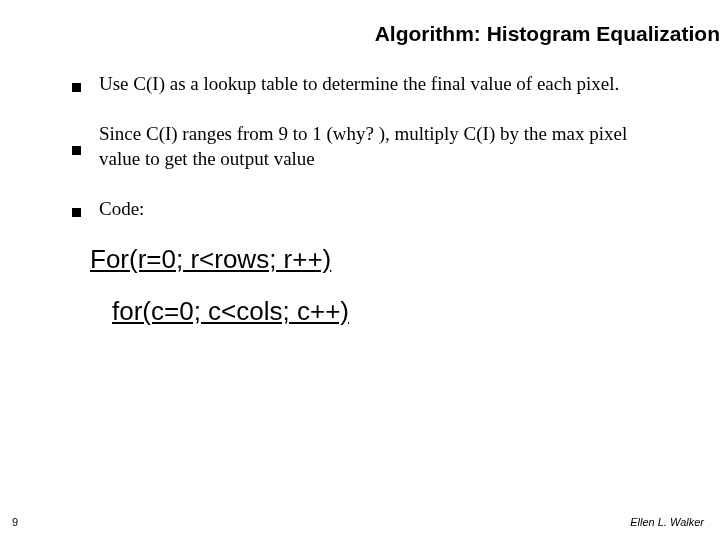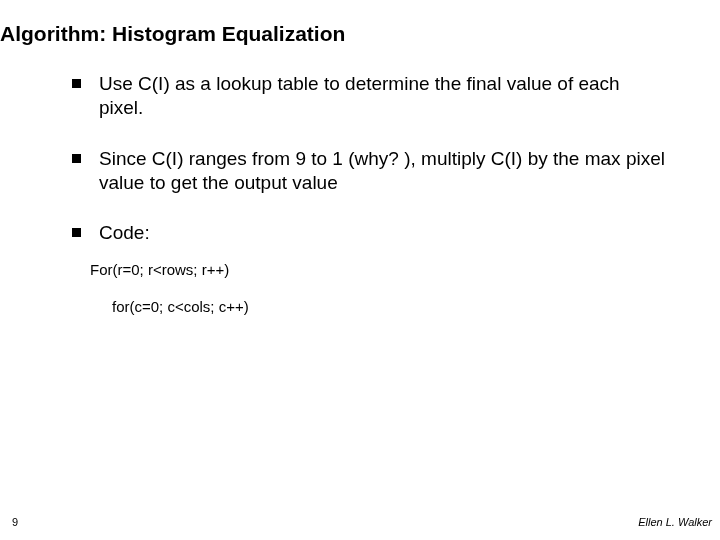"Algorithm: Histogram Equalization" .title { text-align: left -> right }
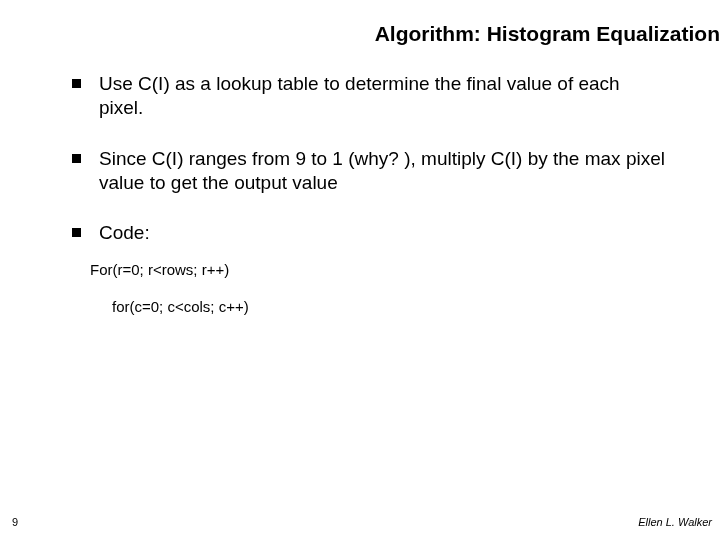"Use C(I) as a lookup" .bullet-row { align-items: flex-start -> center; font-family: none -> Liberation Serif, serif }
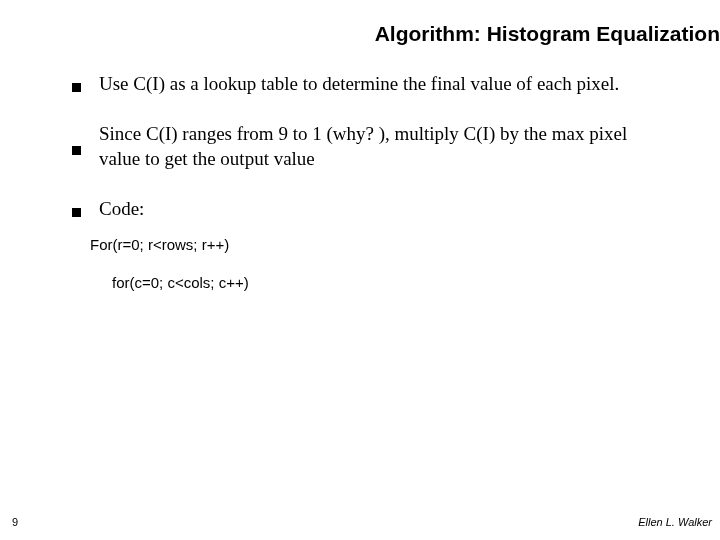"Code:" div.bullet-row { margin-bottom: 14px -> 22px }
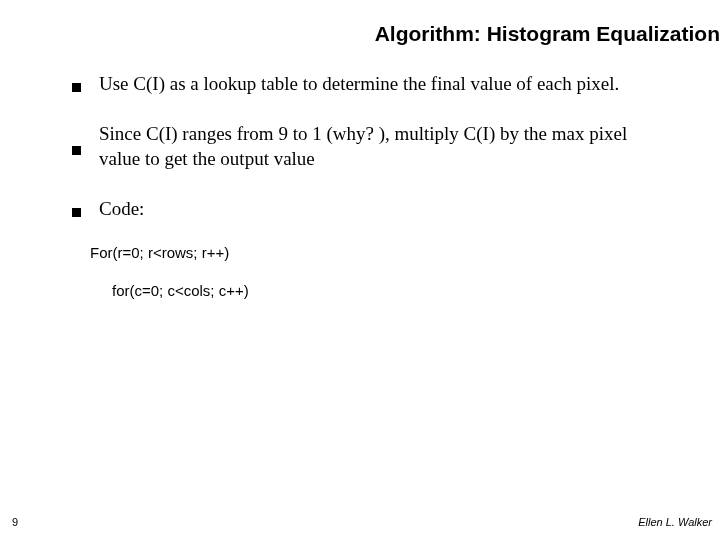"For(r=0; r<rows; r++)" .code-block { font-size: 15px -> 26px; text-decoration: none -> underline }
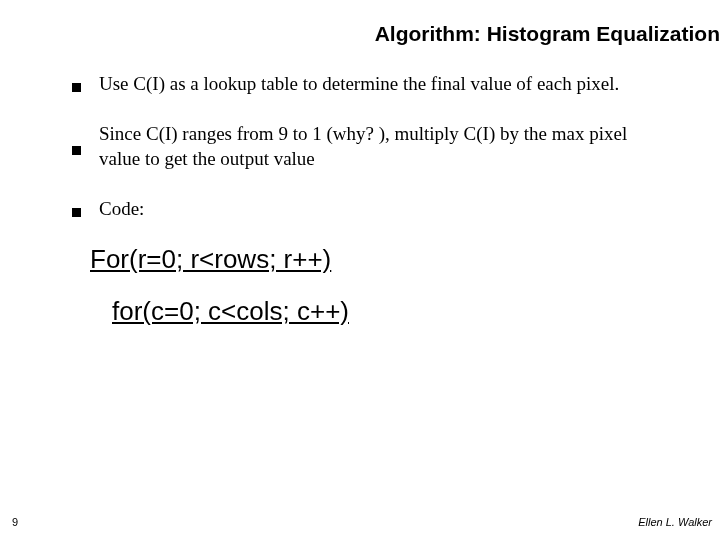"Ellen L. Walker" .author { right: 8px -> 16px }
